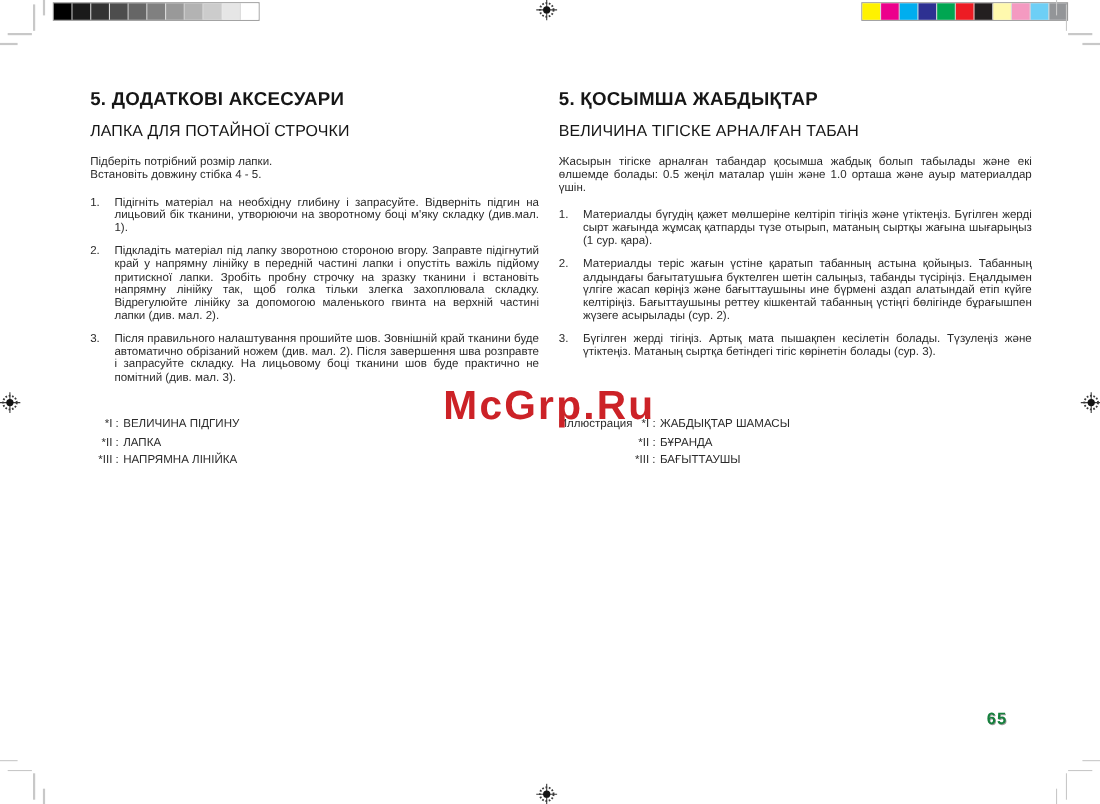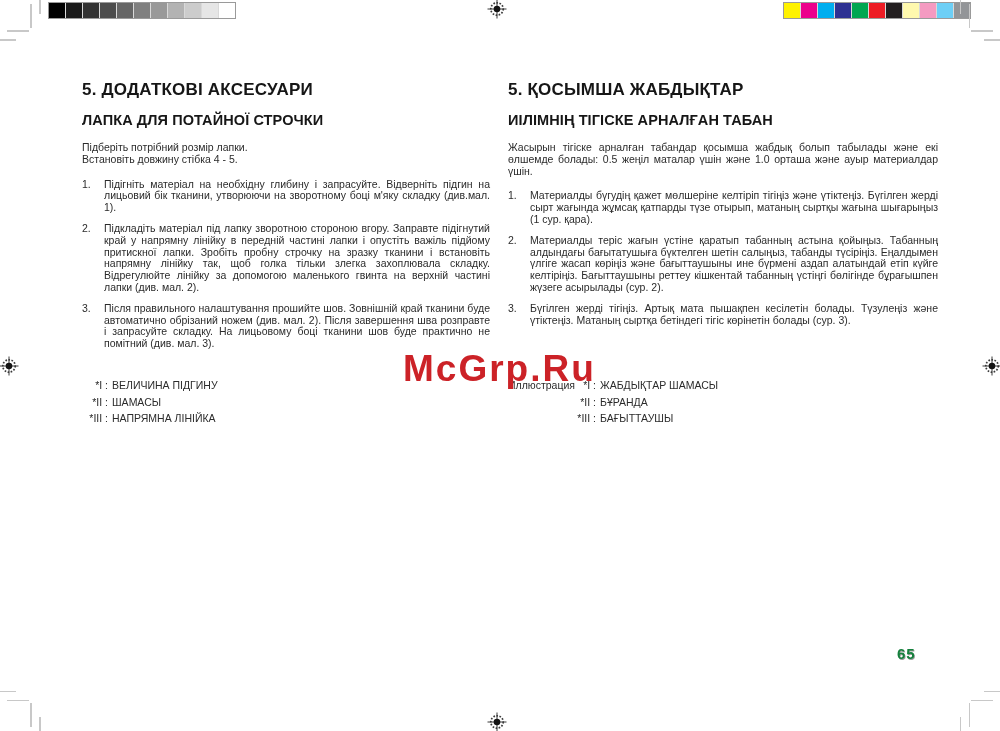"ЛАПКА ДЛЯ ПОТАЙНОЇ СТРОЧКИ" .subtitle { font-weight: bold -> normal }
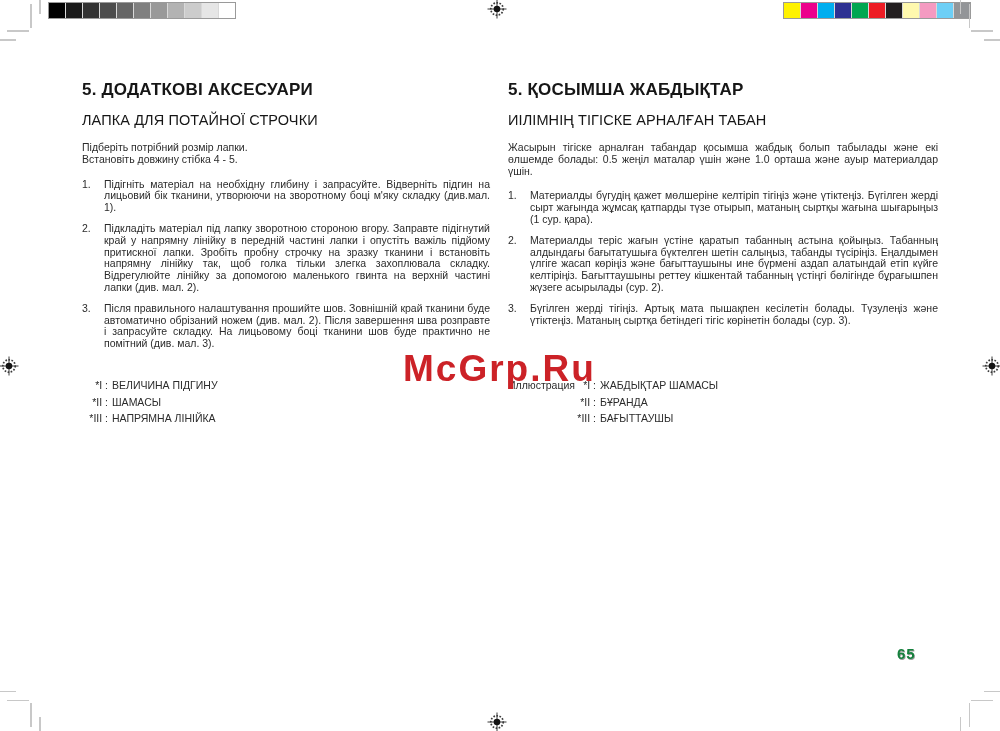"ИІЛІМНІҢ ТІГІСКЕ АРНАЛҒАН ТАБАН" div.subtitle { text: ИІЛІМНІҢ -> ВЕЛИЧИНА }
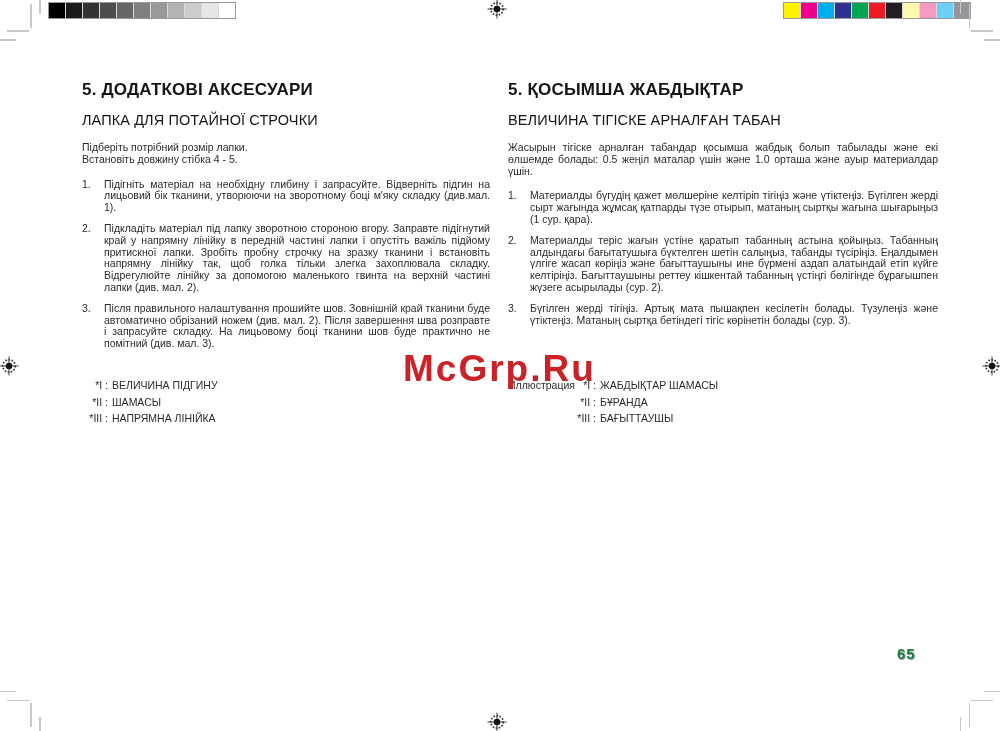"ШАМАСЫ" span.legend-val { text: ШАМАСЫ -> ЛАПКА }
